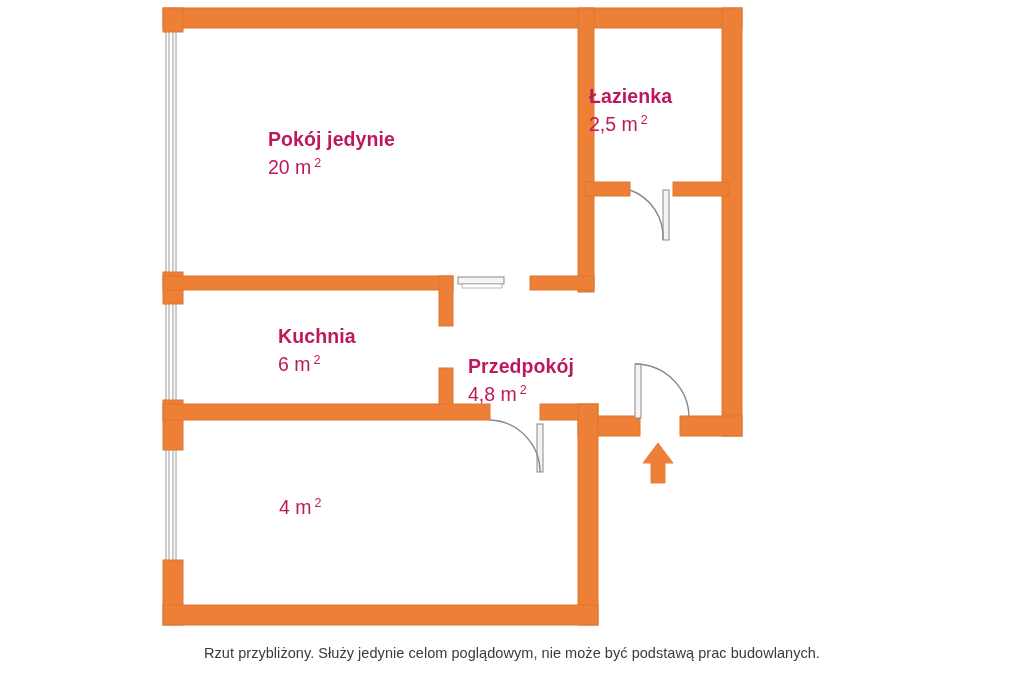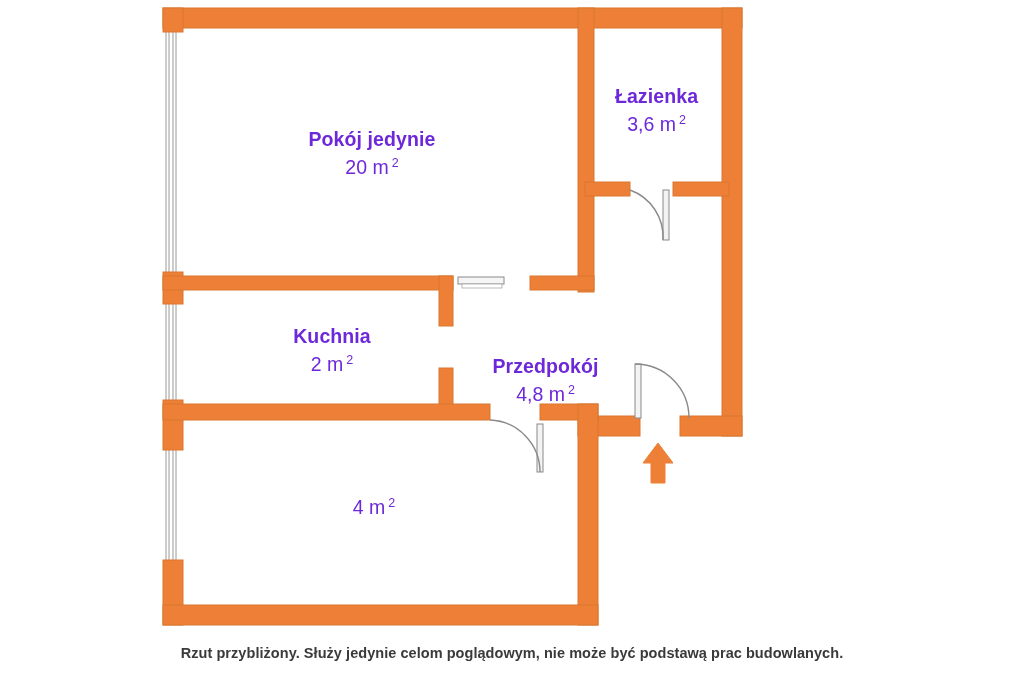"Łazienka" .room-label { color: #6d28d9 -> #be185d; text-align: center -> left }
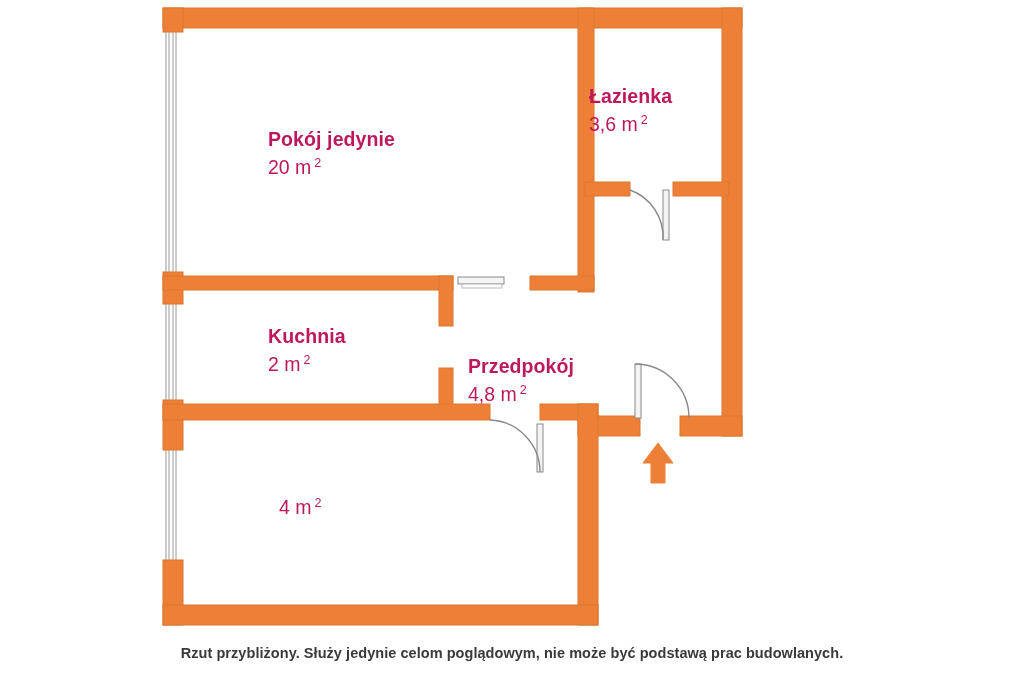"3,6 m" span { text: 3,6 -> 2,5 }
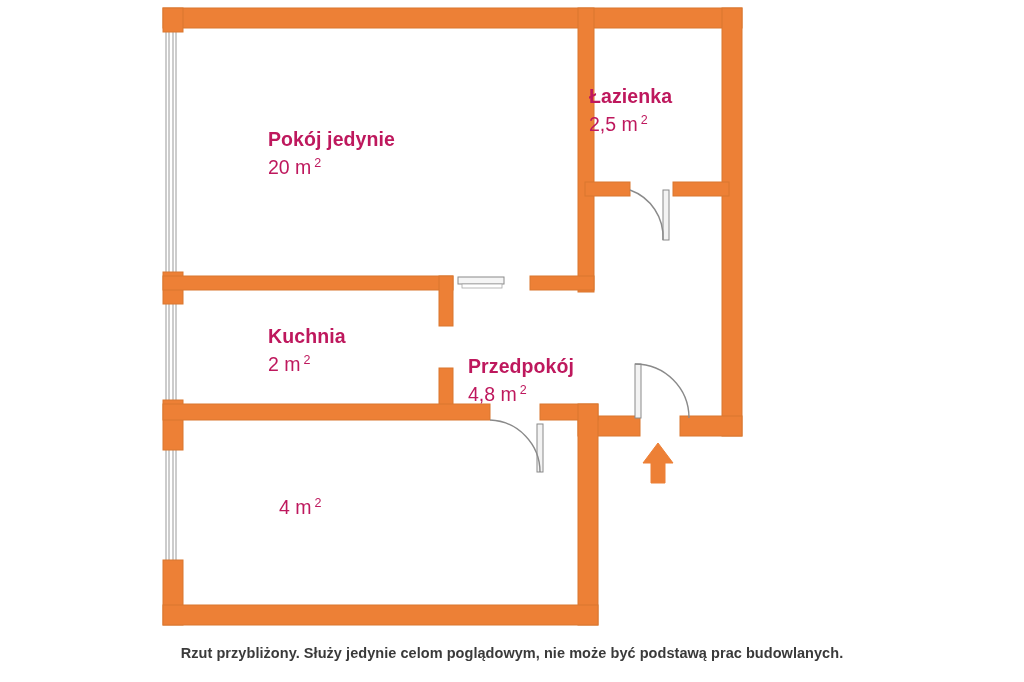"Kuchnia" div.room-label { left: 268px -> 278px }
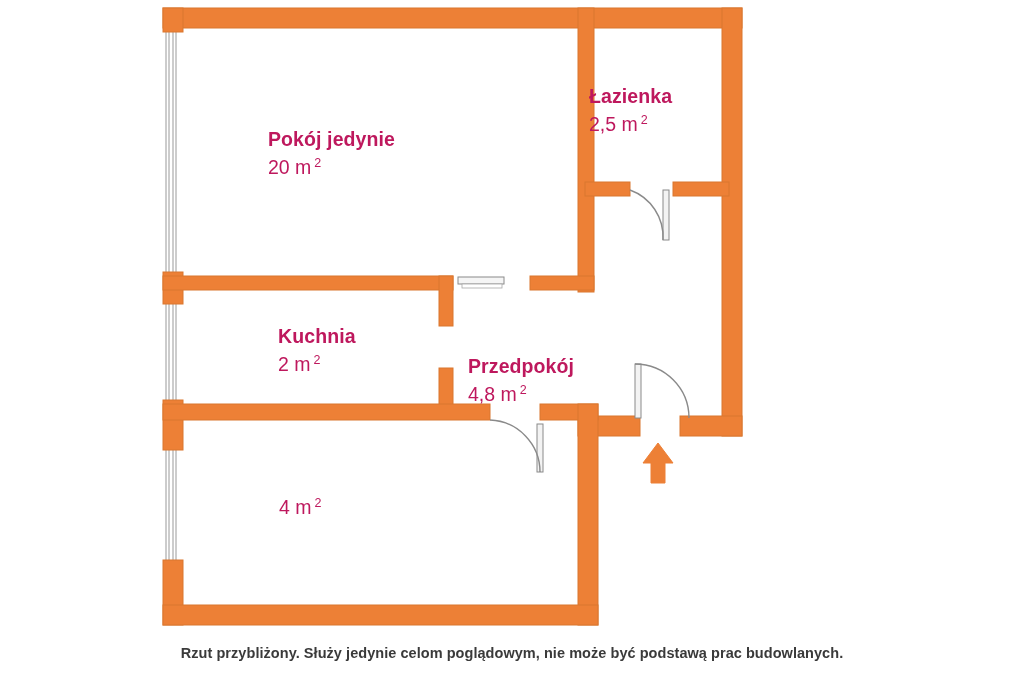"2 m" span { text: 2 -> 6 }
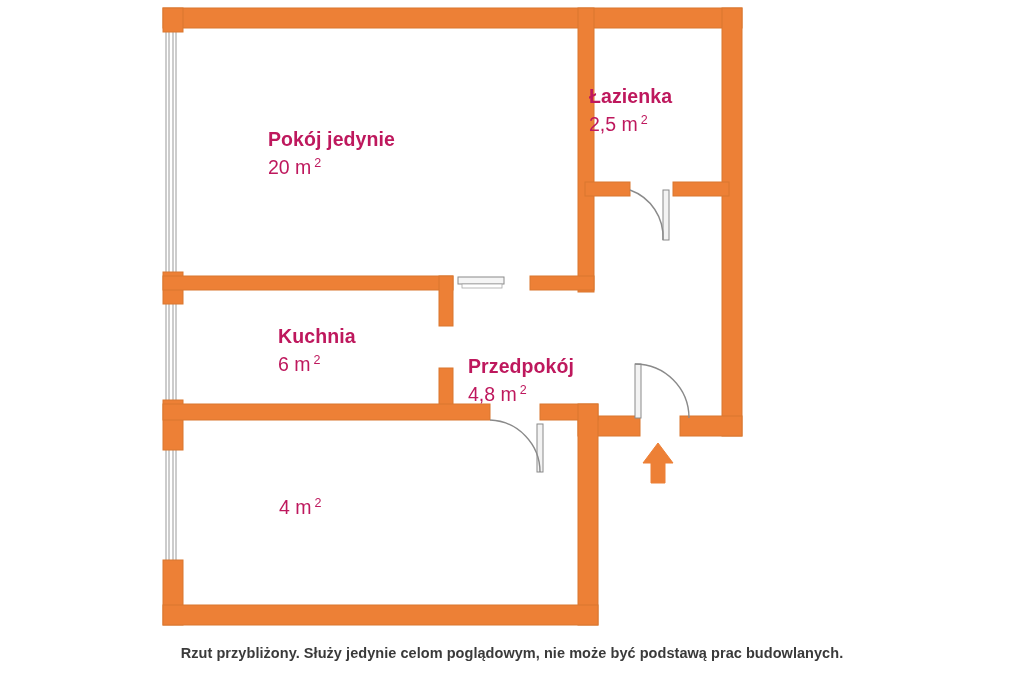"Rzut przybliżony. Służy jedynie celom" .caption { font-weight: bold -> none }
